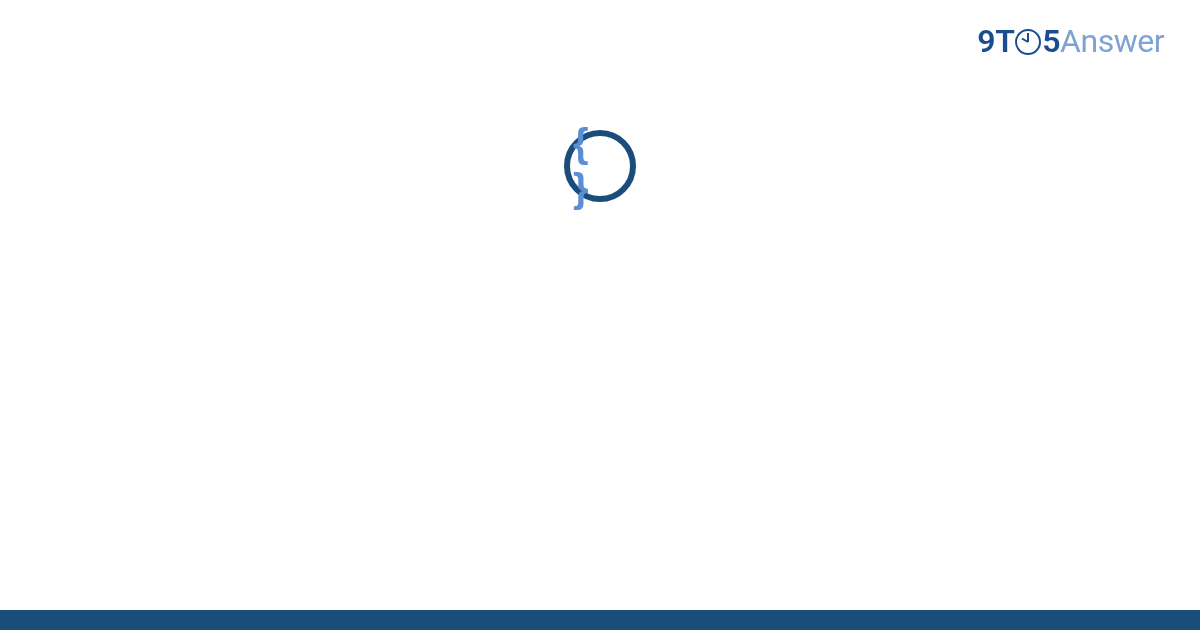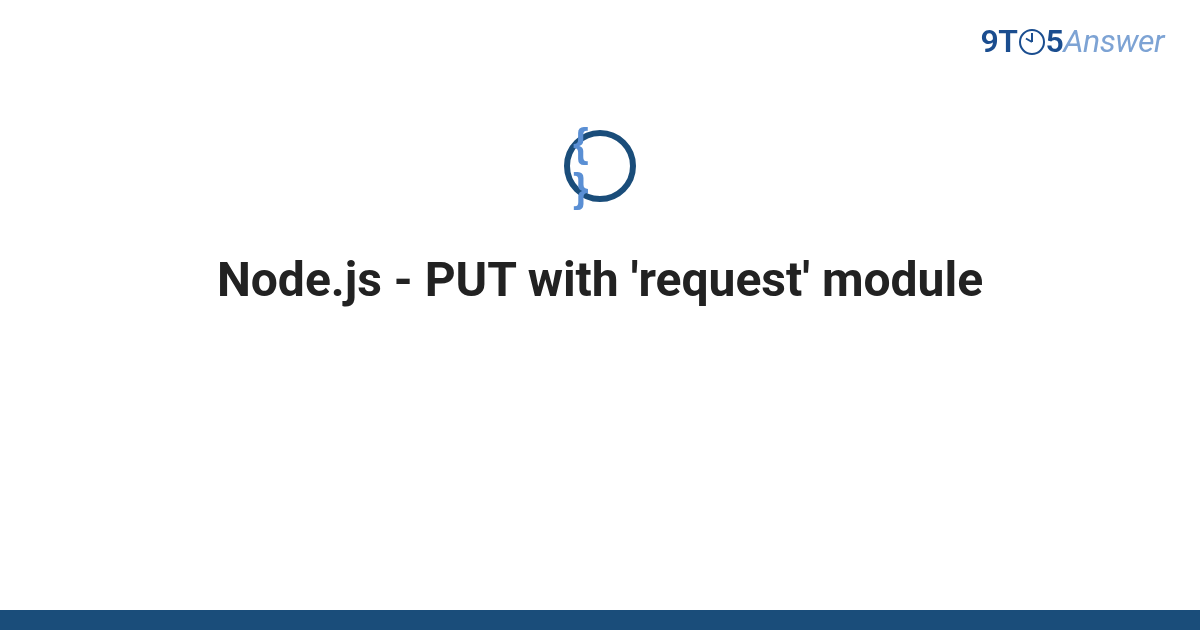"Answer" .logo .answer { font-style: italic -> none }
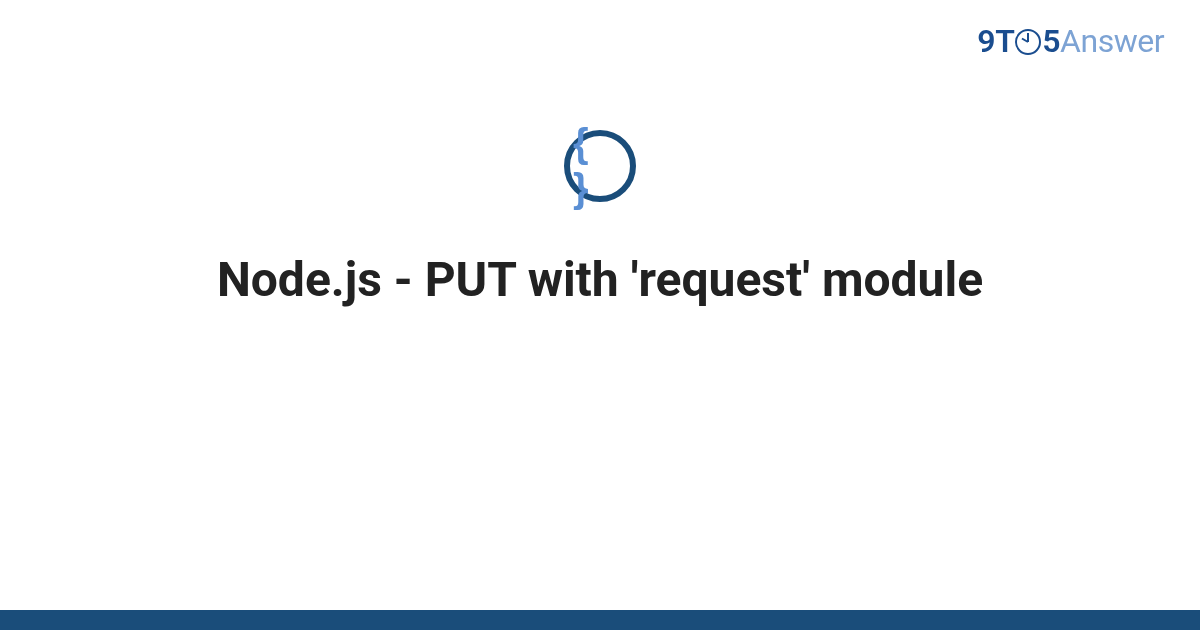"Node.js - PUT with 'request'" h1.title { html: <h1>Node.js - PUT with 'request' module</h1> -> none }
